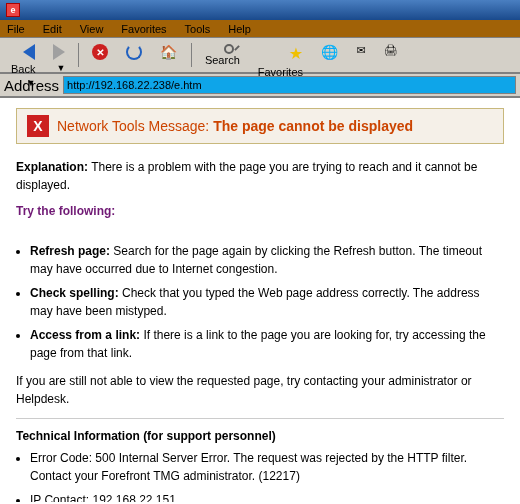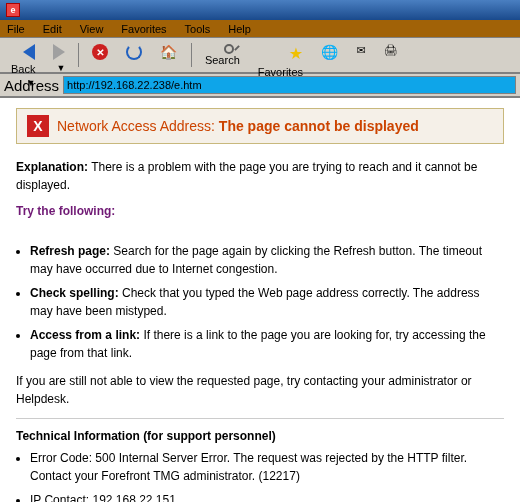"Network Access Address:" span { text: Access Address -> Tools Message }
